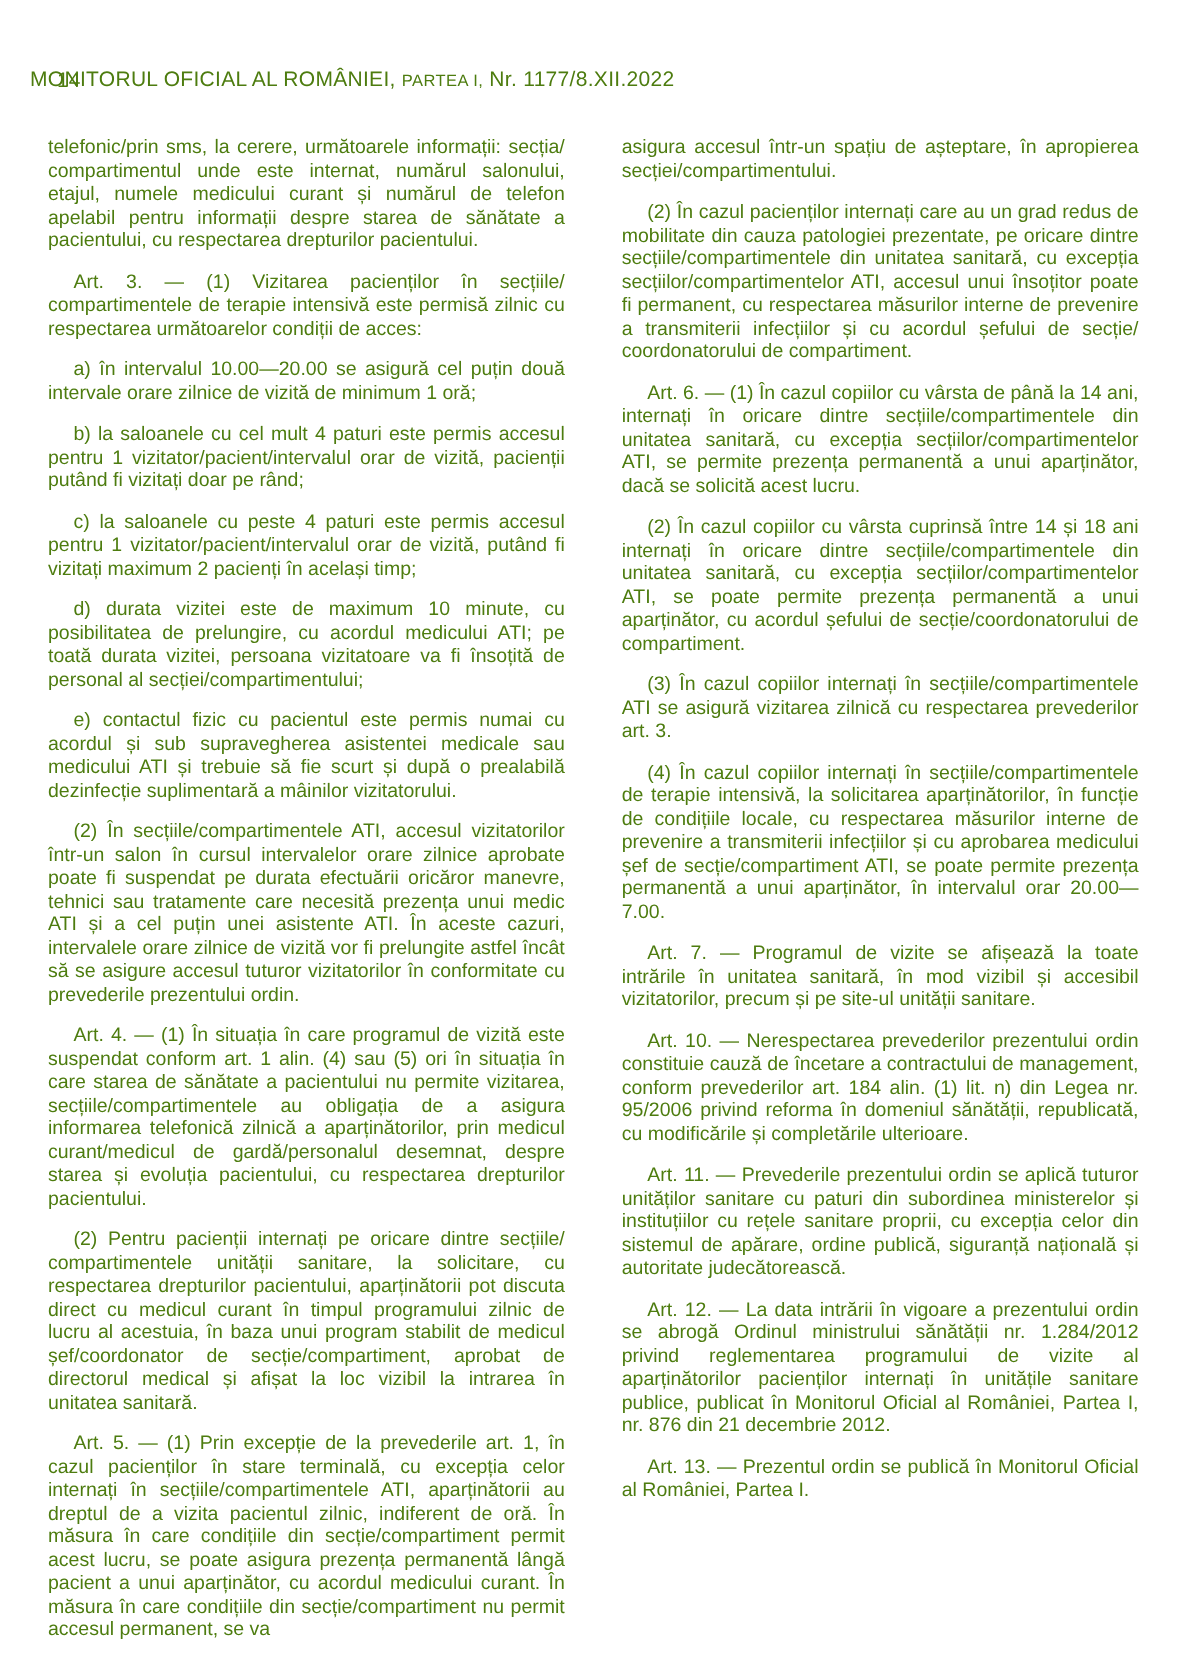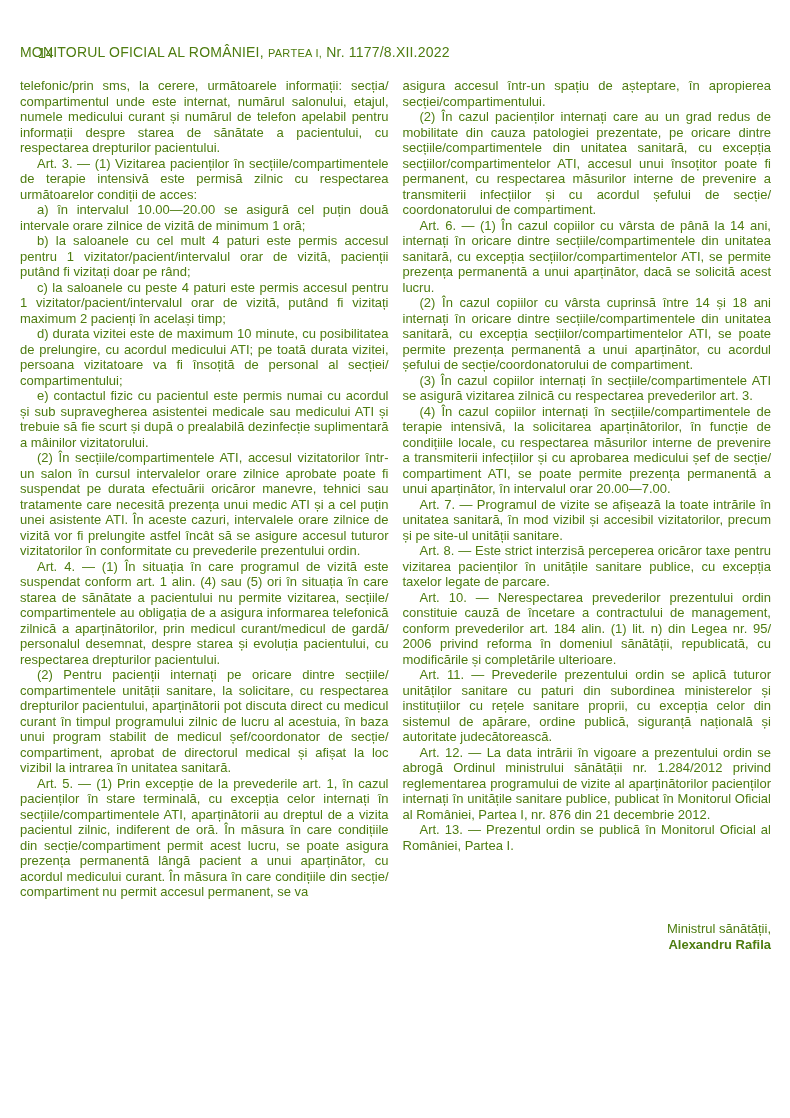"telefonic/​prin sms, la cerere," p.para { margin: 0 -> 12px }
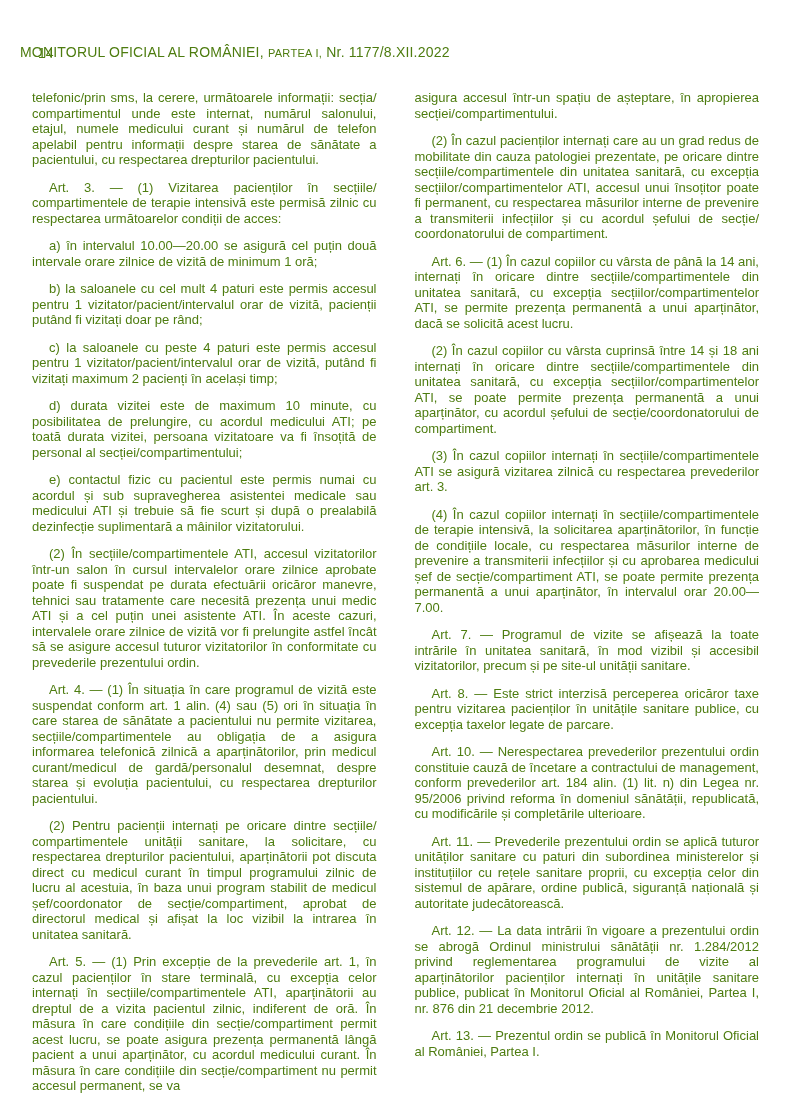"Art. 8. — Este strict" p.para { html: <p>Art. 8. — Este strict interzisă perceperea oricăror taxe pentru vizitarea pacienților în unitățile sanitare publice, cu excepția taxelor legate de parcare.</p> -> none }
